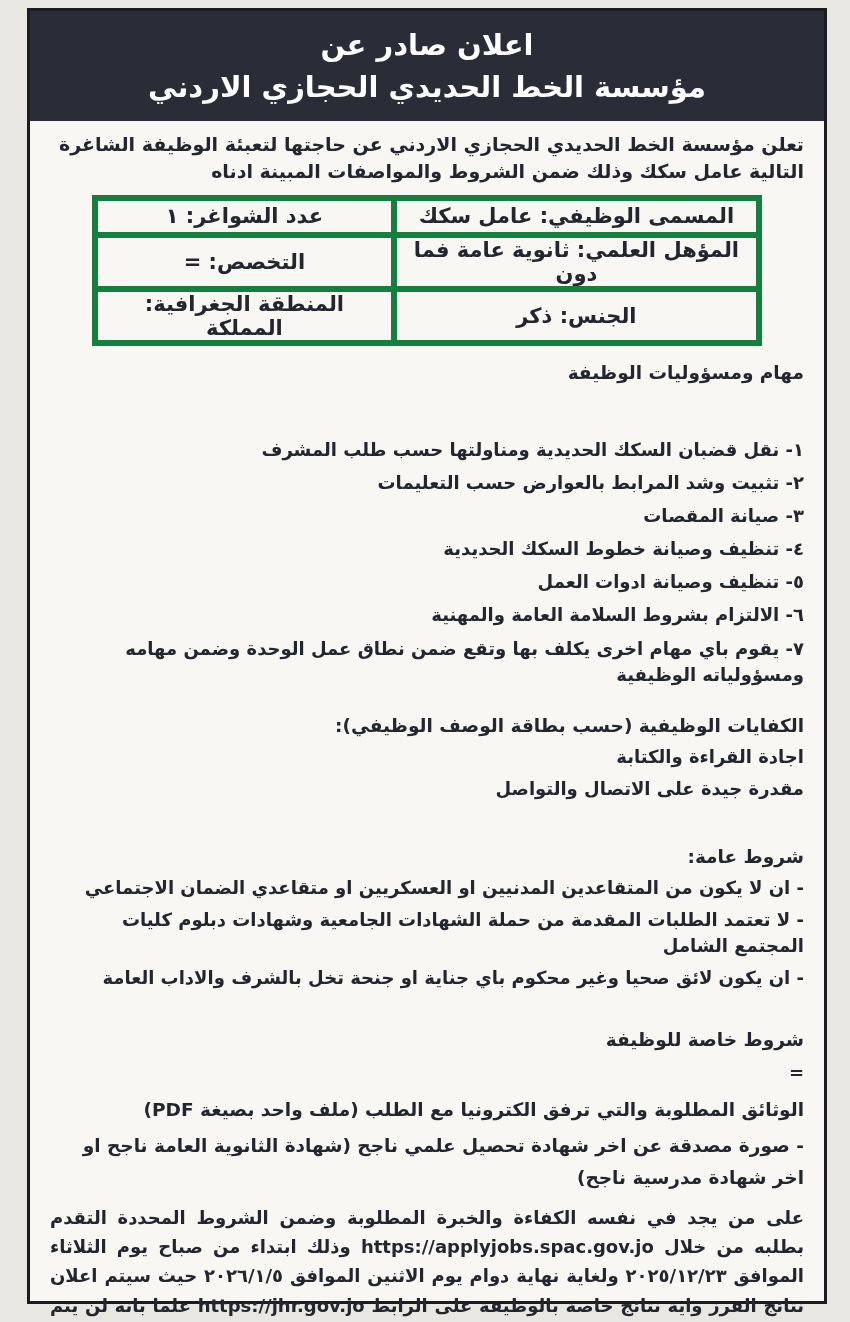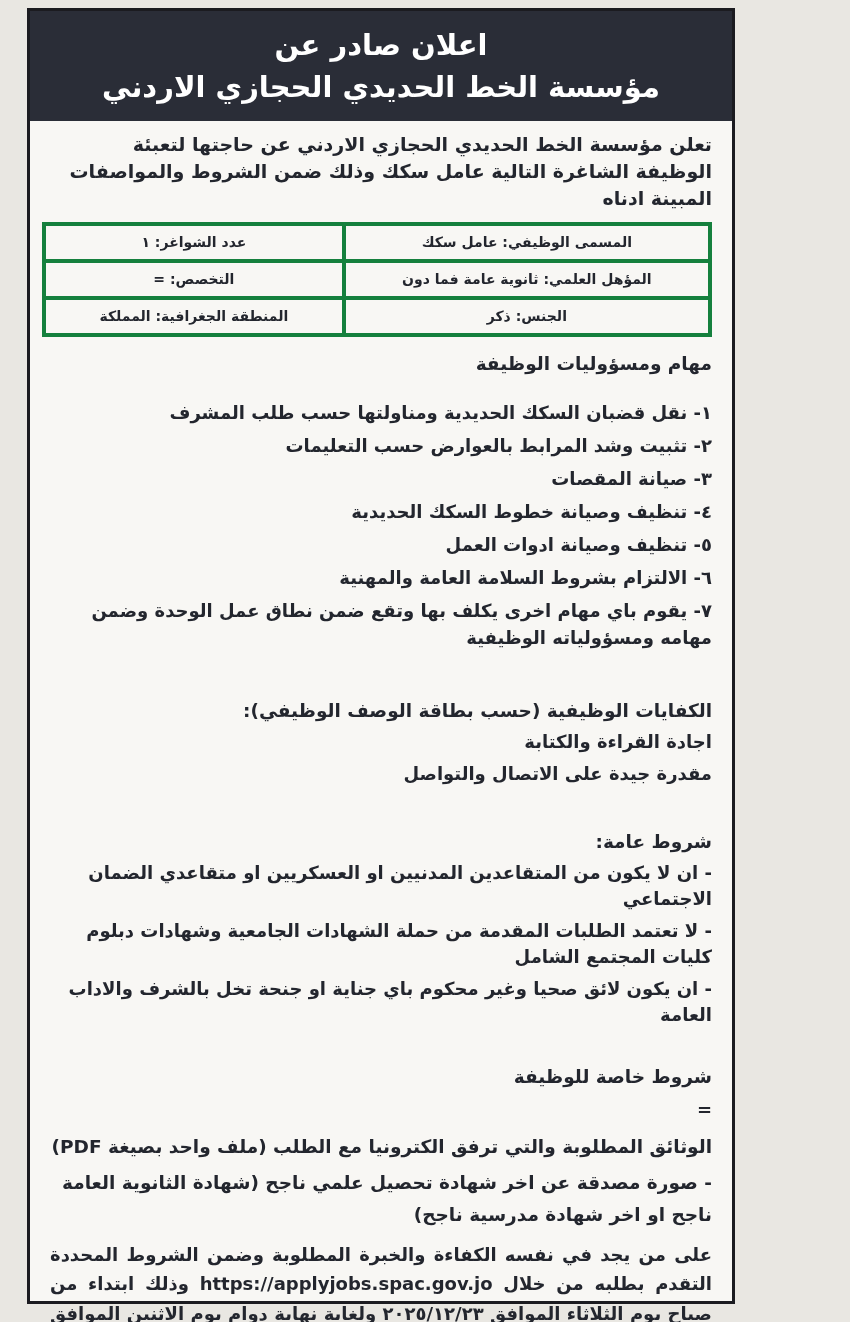"اعلان صادر عن" .doc-frame { width: 708px -> 800px }
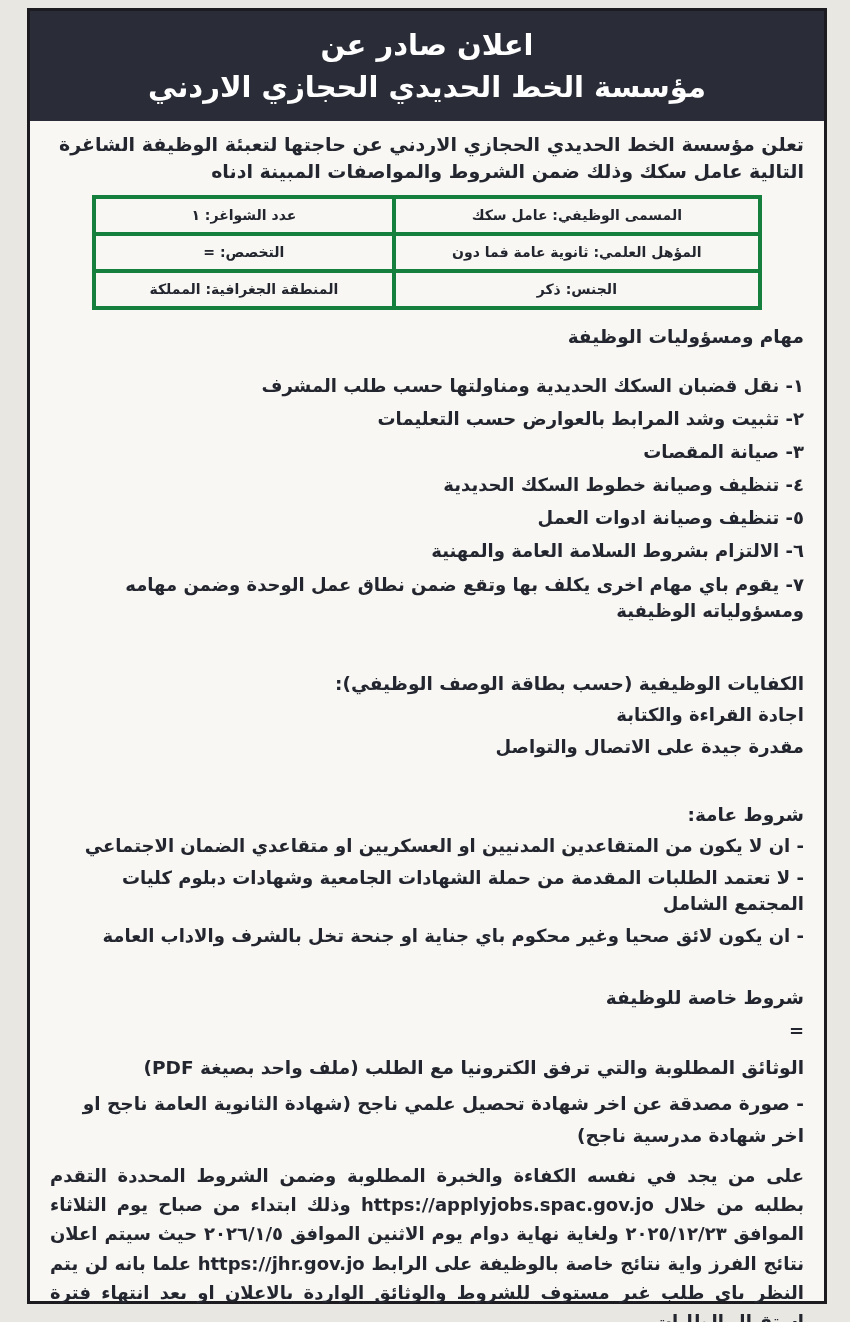"عدد الشواغر: ١" table.job-table td { border: 4px solid #15803d -> 6px solid #15803d; font-size: 14px -> 21px }
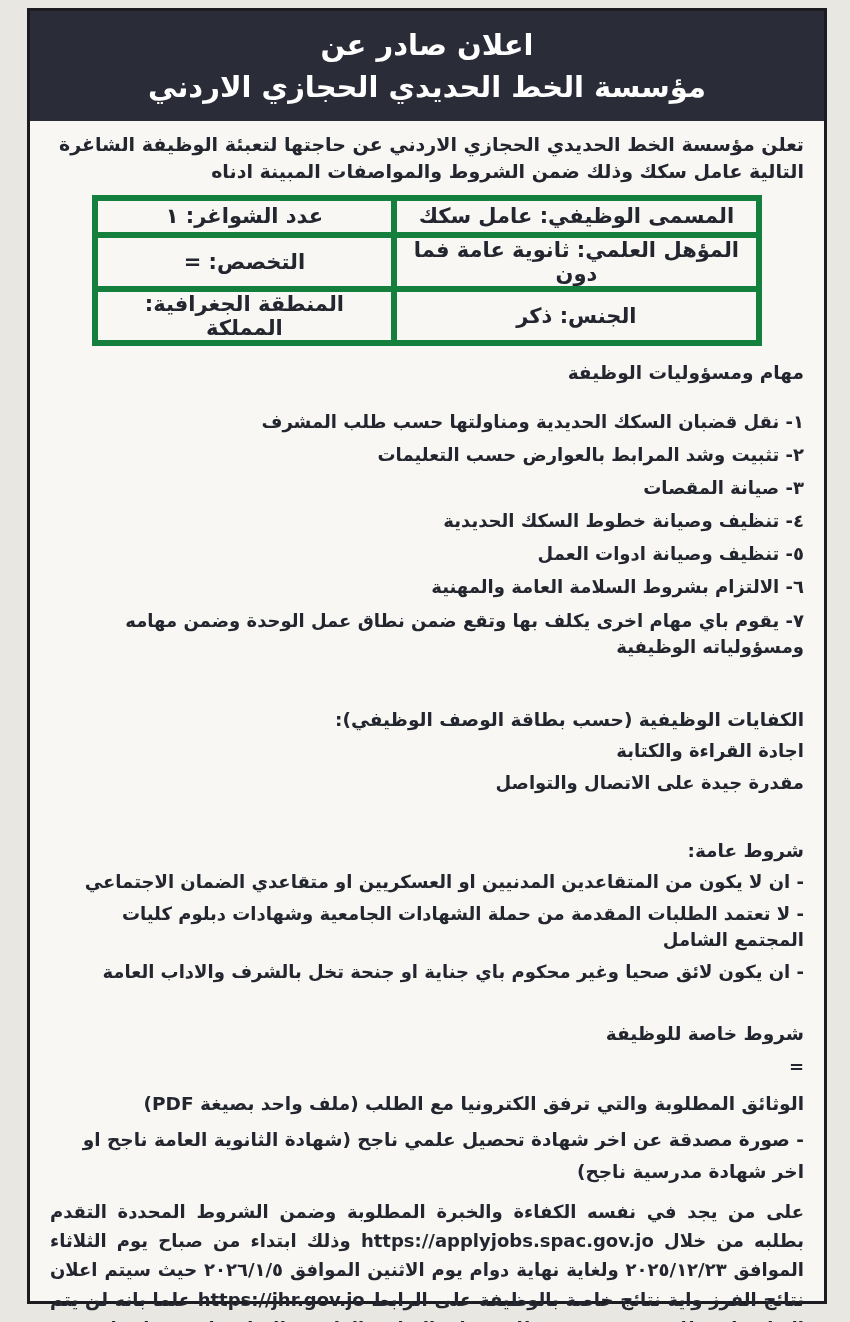"١- نقل قضبان السكك الحديدية" .duties-list { margin-top: 26px -> 54px }
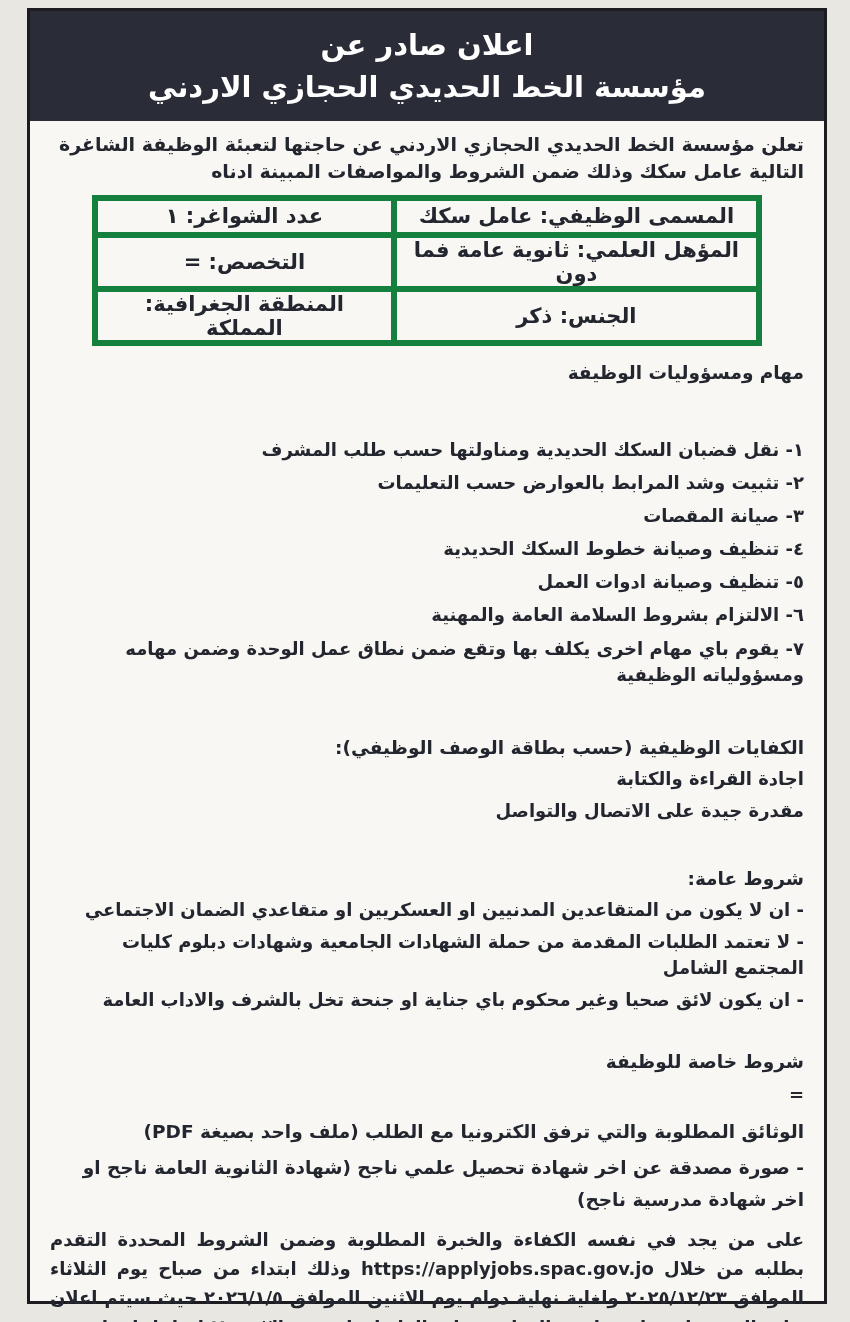"الكفايات الوظيفية (حسب بطاقة الوصف" .comp-title { margin-top: 49px -> 27px }
